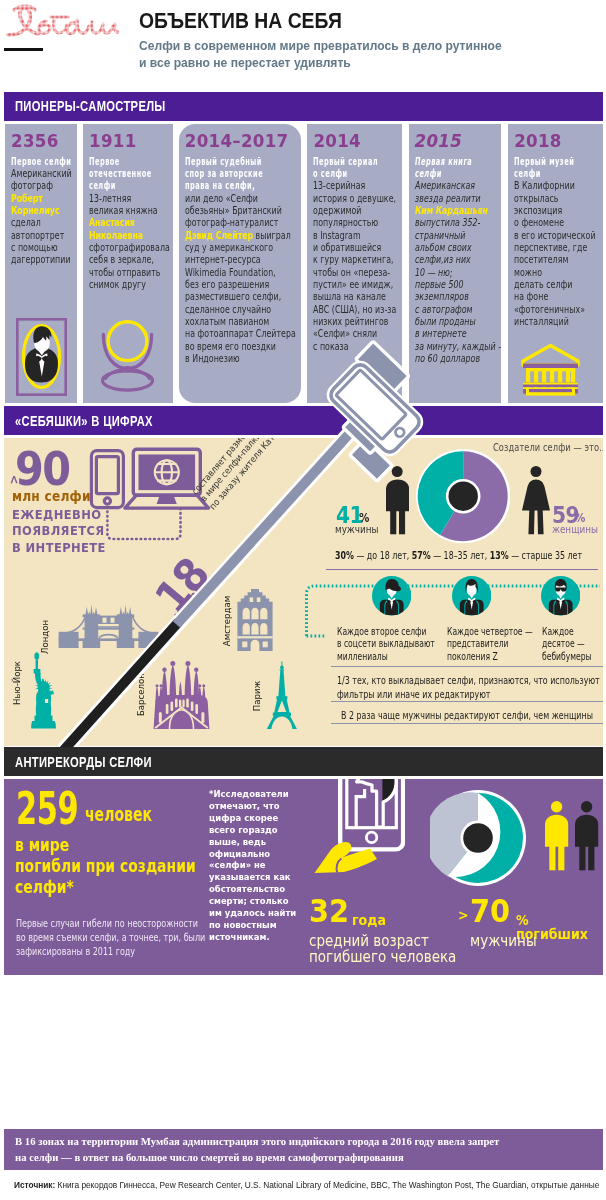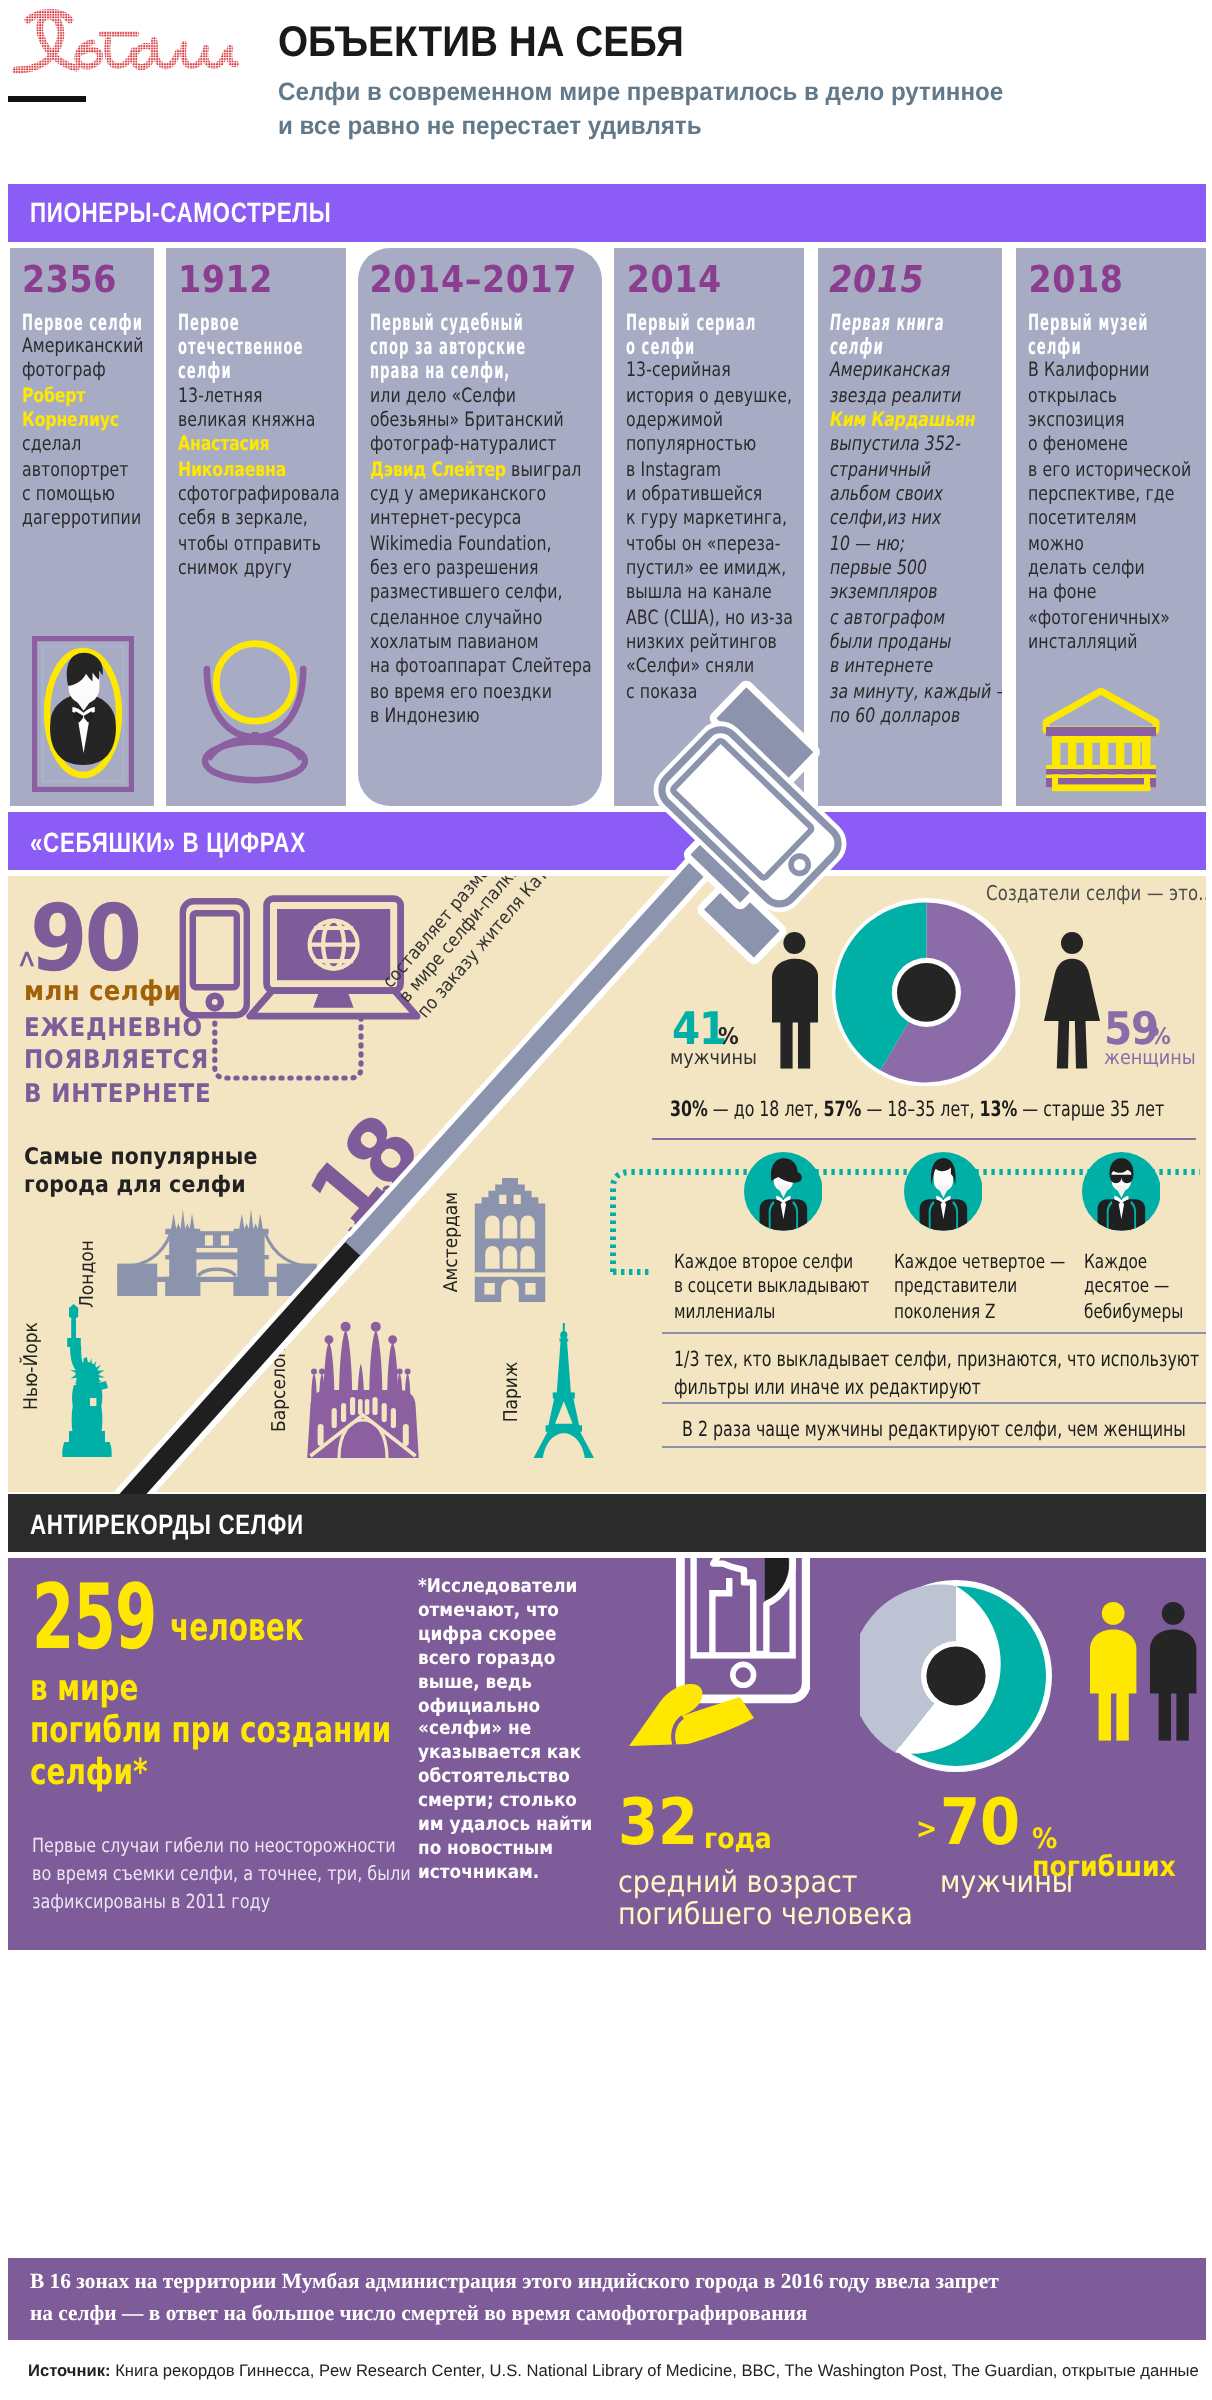"ПИОНЕРЫ-САМОСТРЕЛЫ" .banner-teal { background: #8b5cf6 -> #4c1d95 }
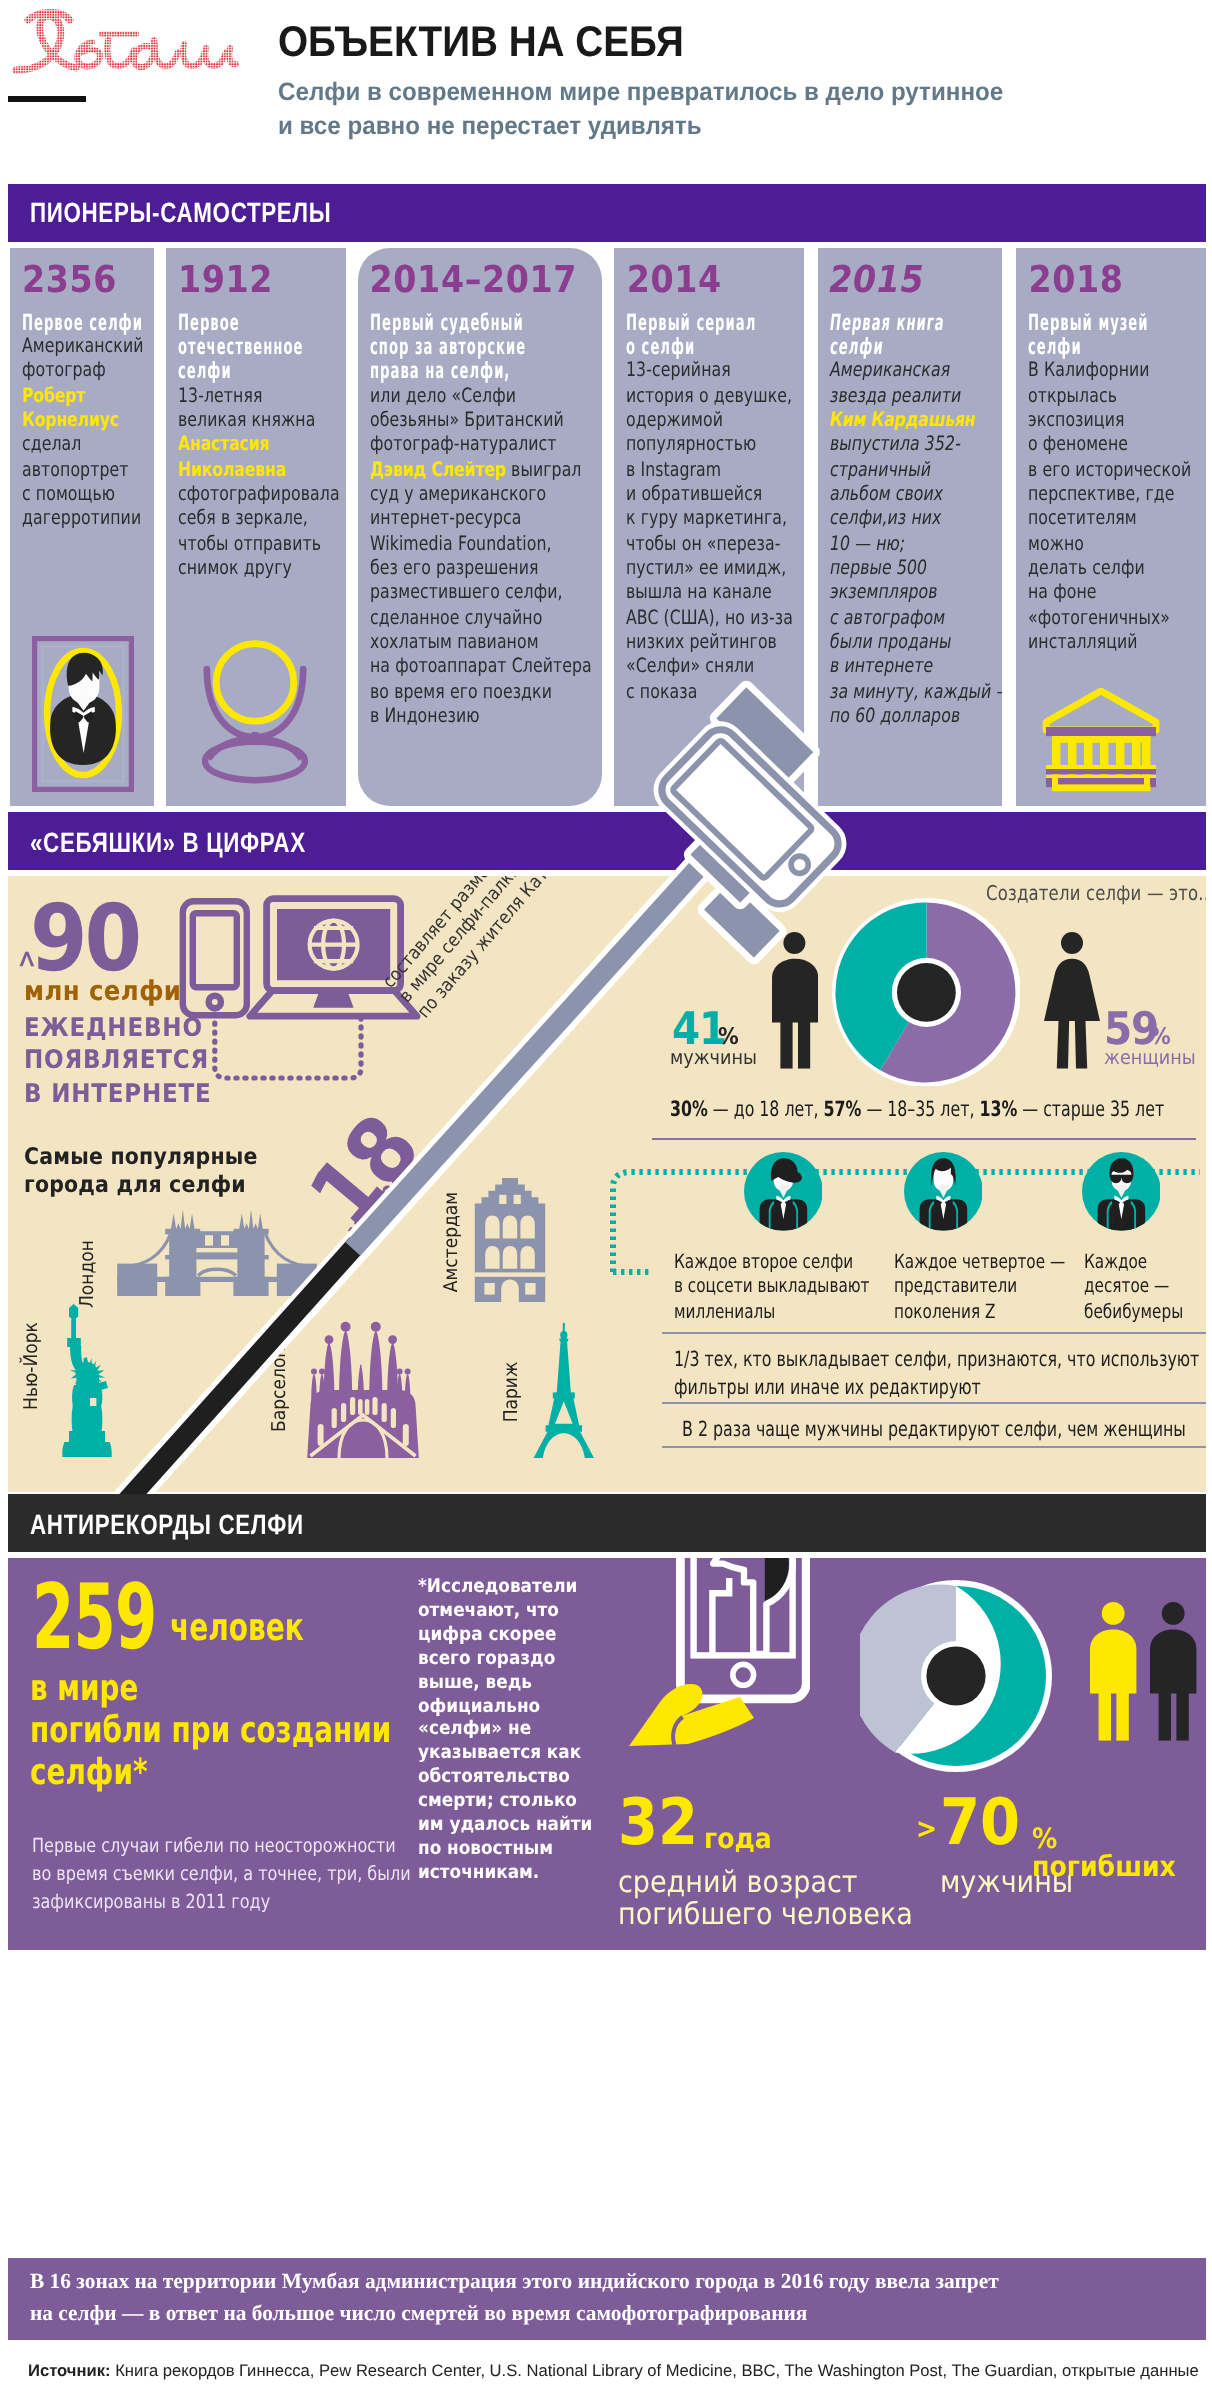"1912" div.tl-year { text: 1912 -> 1911 }
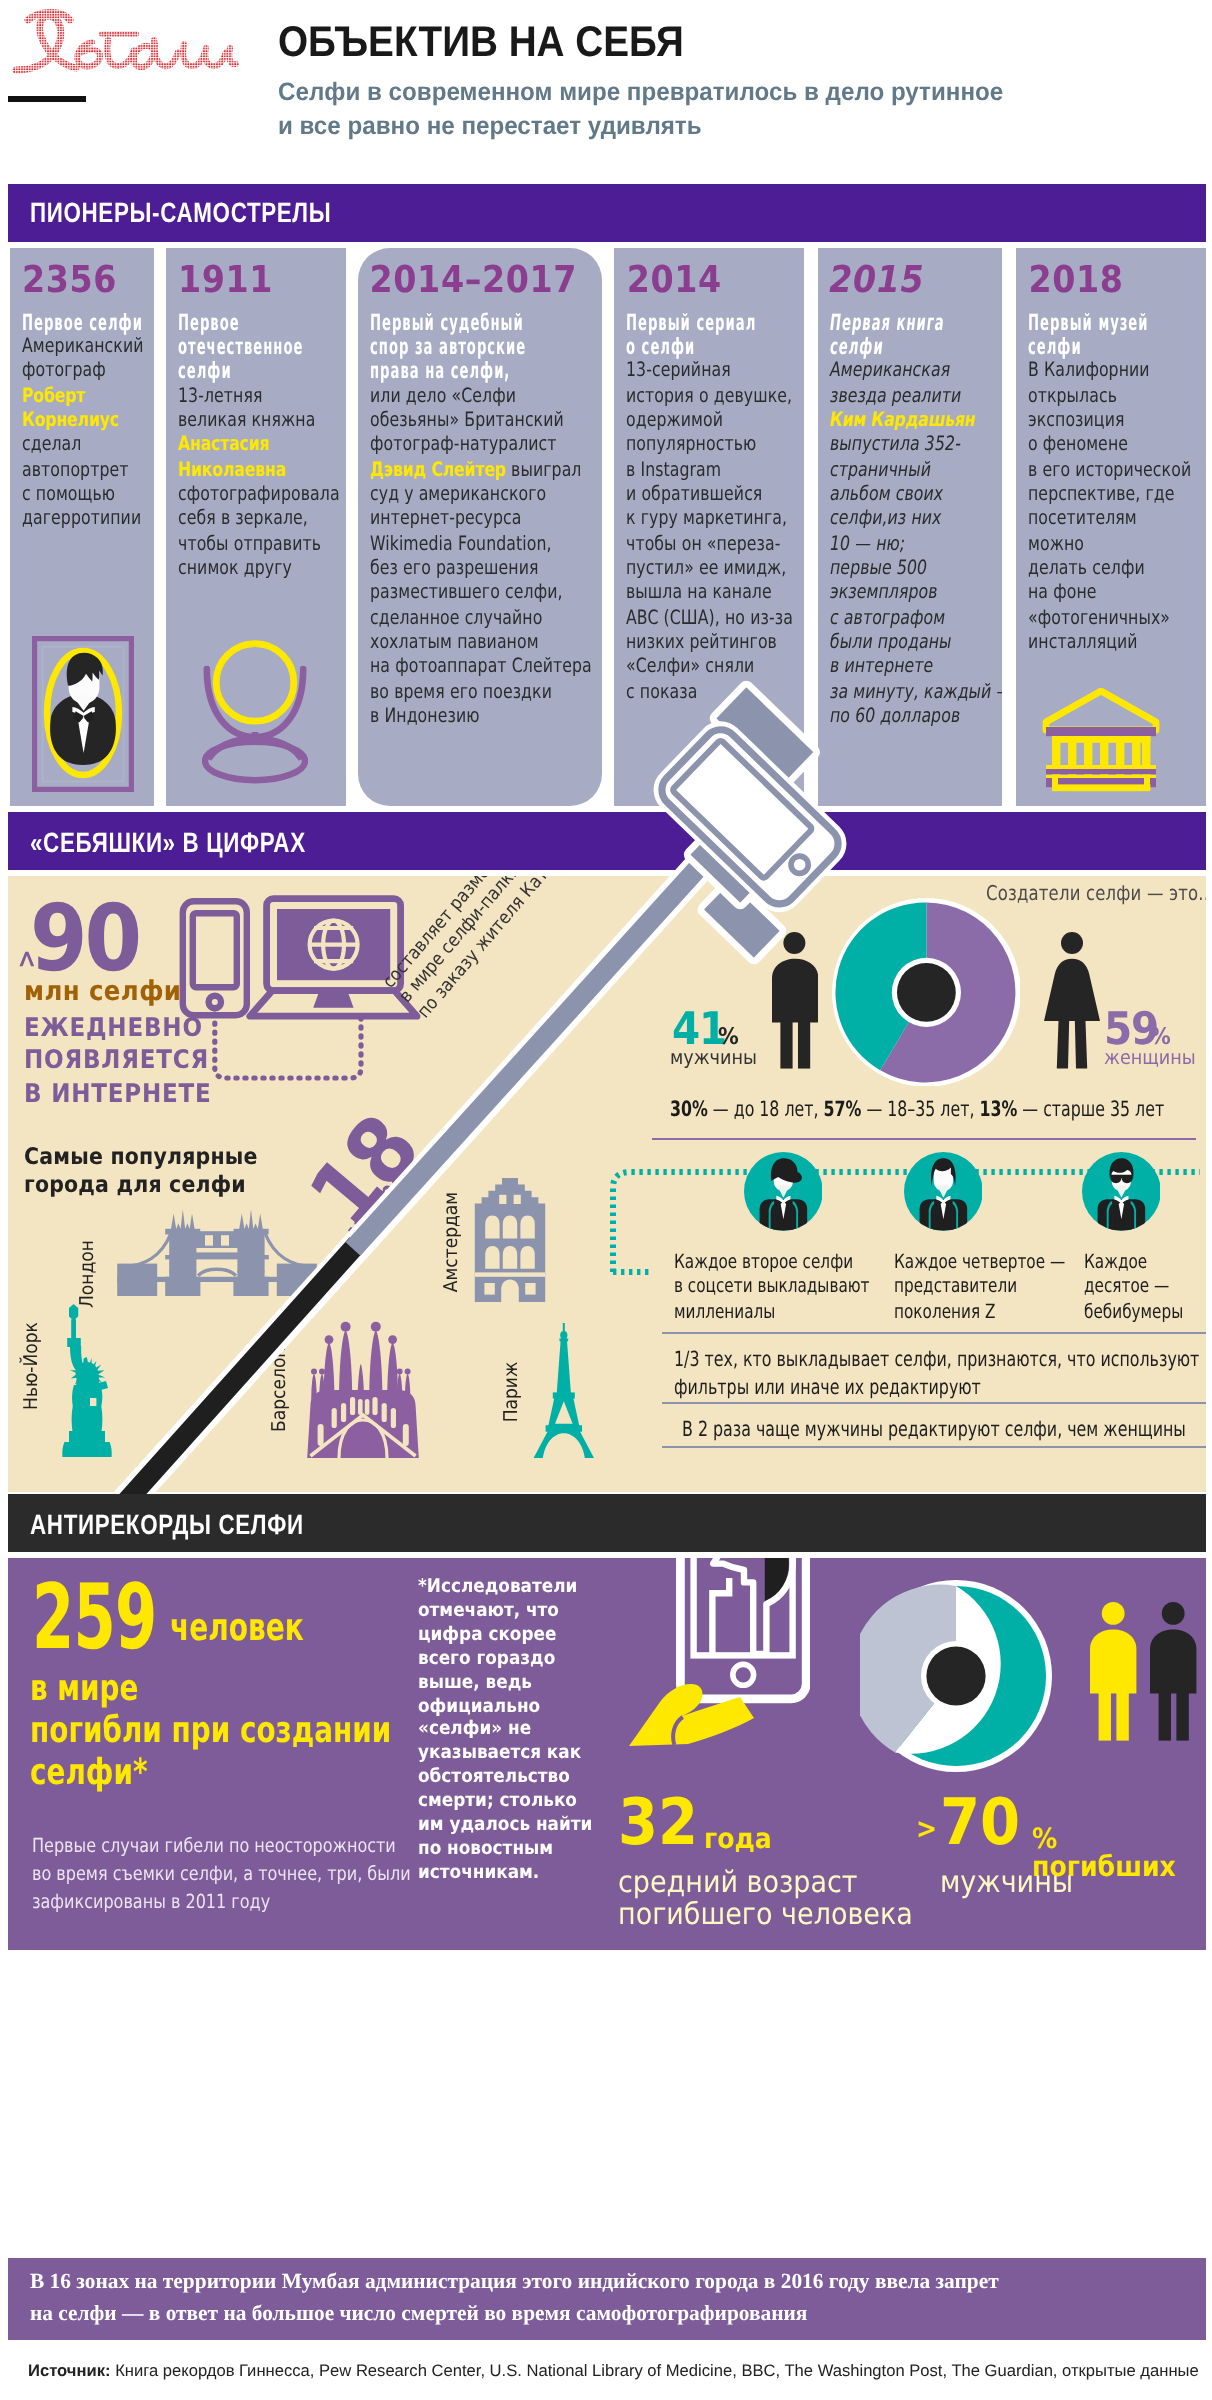"Самые популярные" div.cities-title { html: <div> <div>Самые популярные</div> <div>города для селфи</div> </div> -> none }
